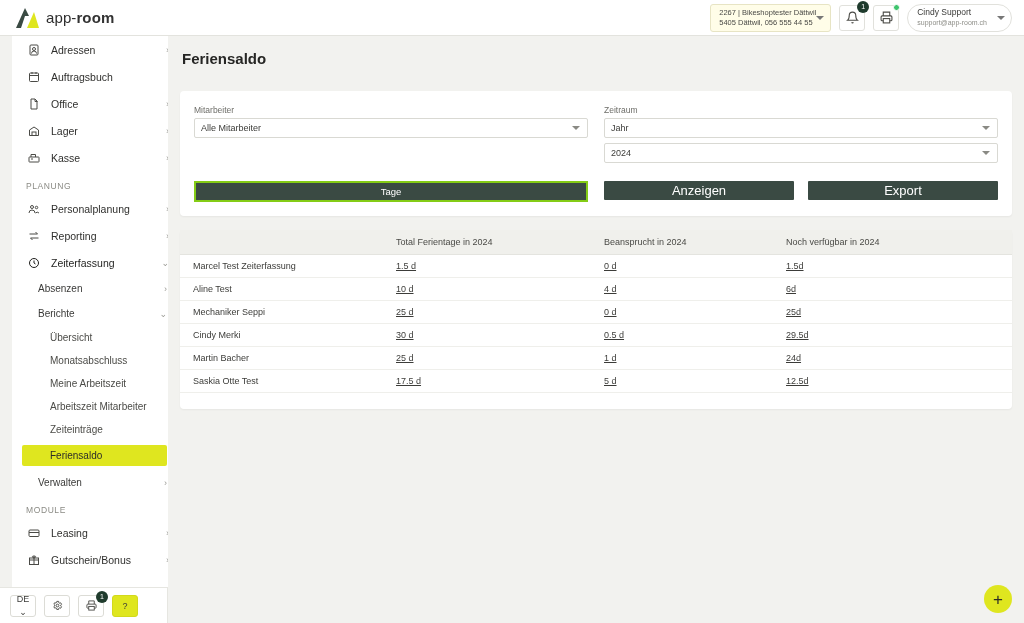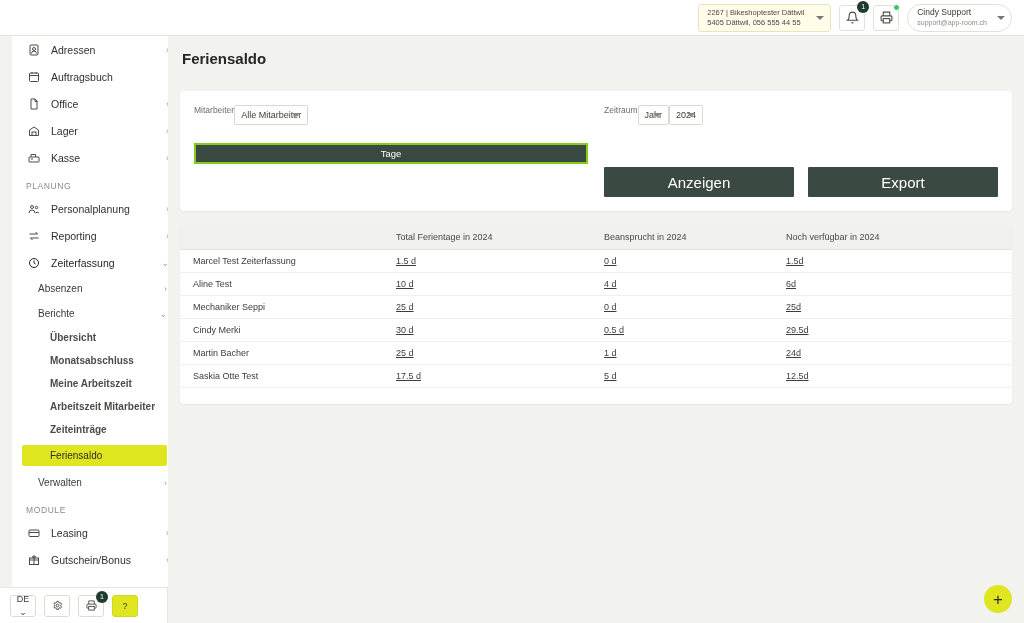"app-room" div.logo-wrap { html: none -> <div> <span> <svg> <polygon></polygon> <polygon></polygon> </svg> </span> <span><span>app-</span><b>room</b></span> </div> }
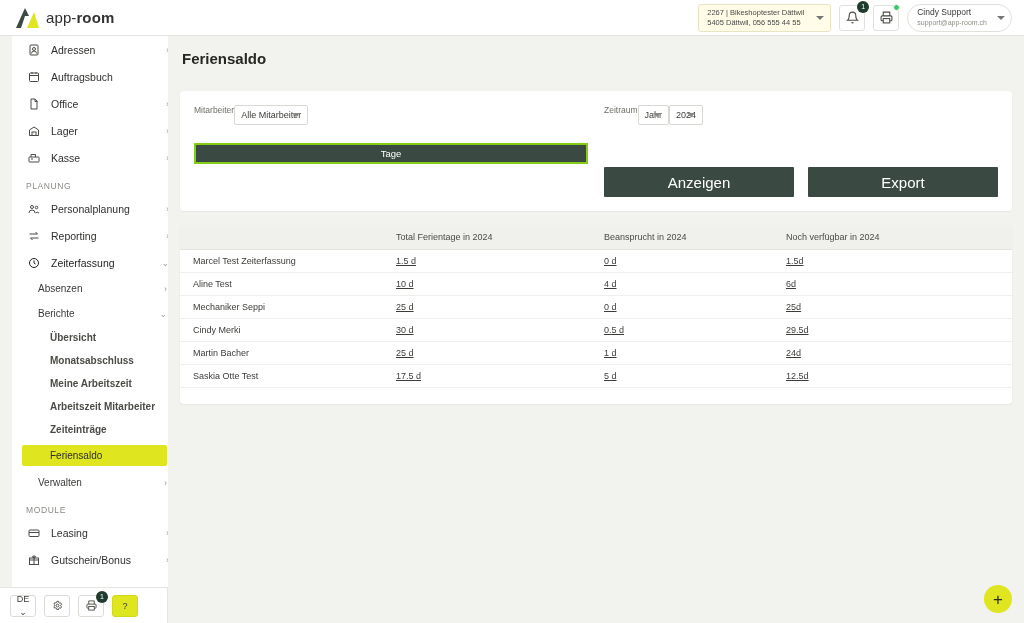"2267 | Bikeshoptester Dättwil" .branch-box { gap: 12px -> 0 }
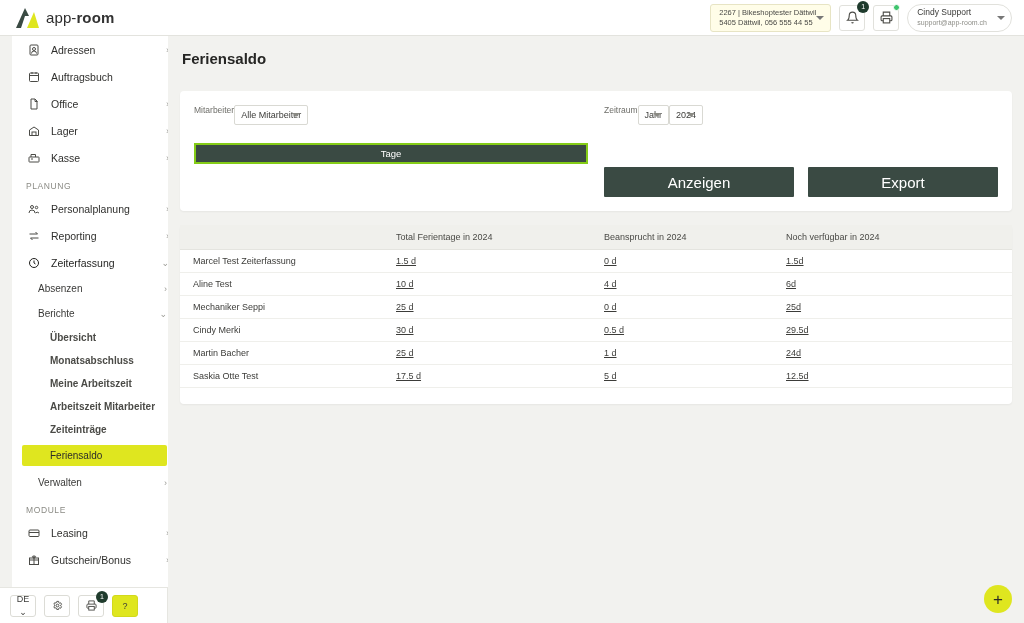"Mitarbeiter" .fcol { flex-direction: row -> column }
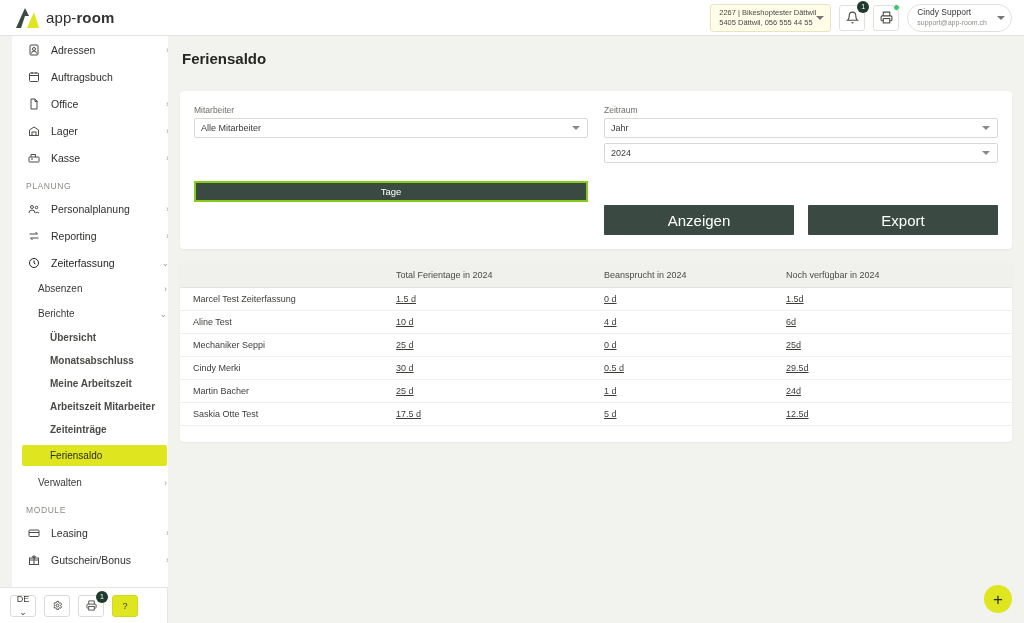"Anzeigen" .act { font-size: 15px -> 13px; height: 30px -> 19px; margin-top: 24px -> none }
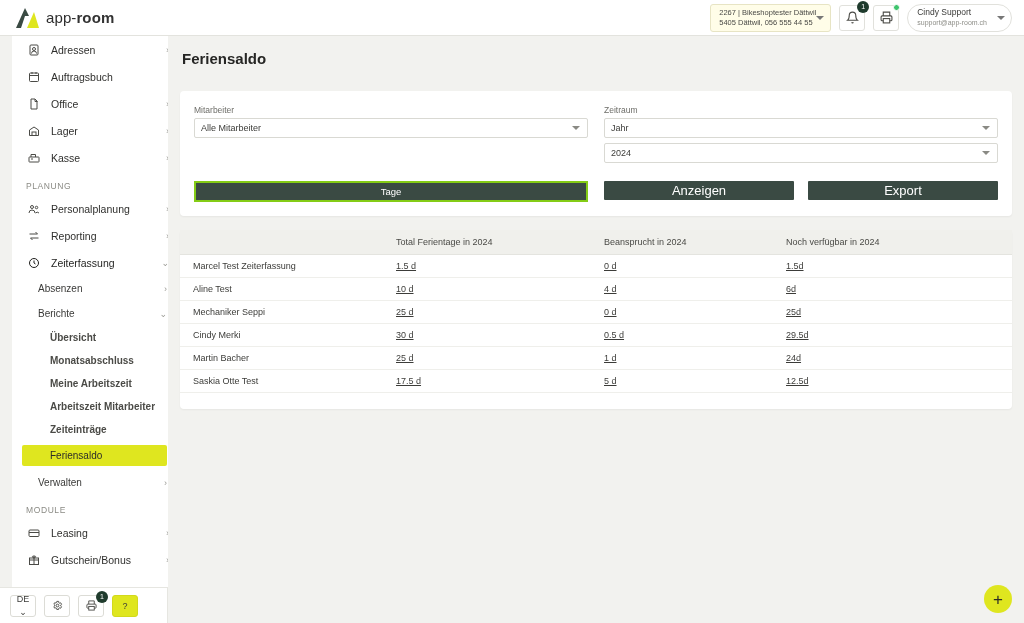"Übersicht" .nav-sub2 { font-weight: bold -> none }
